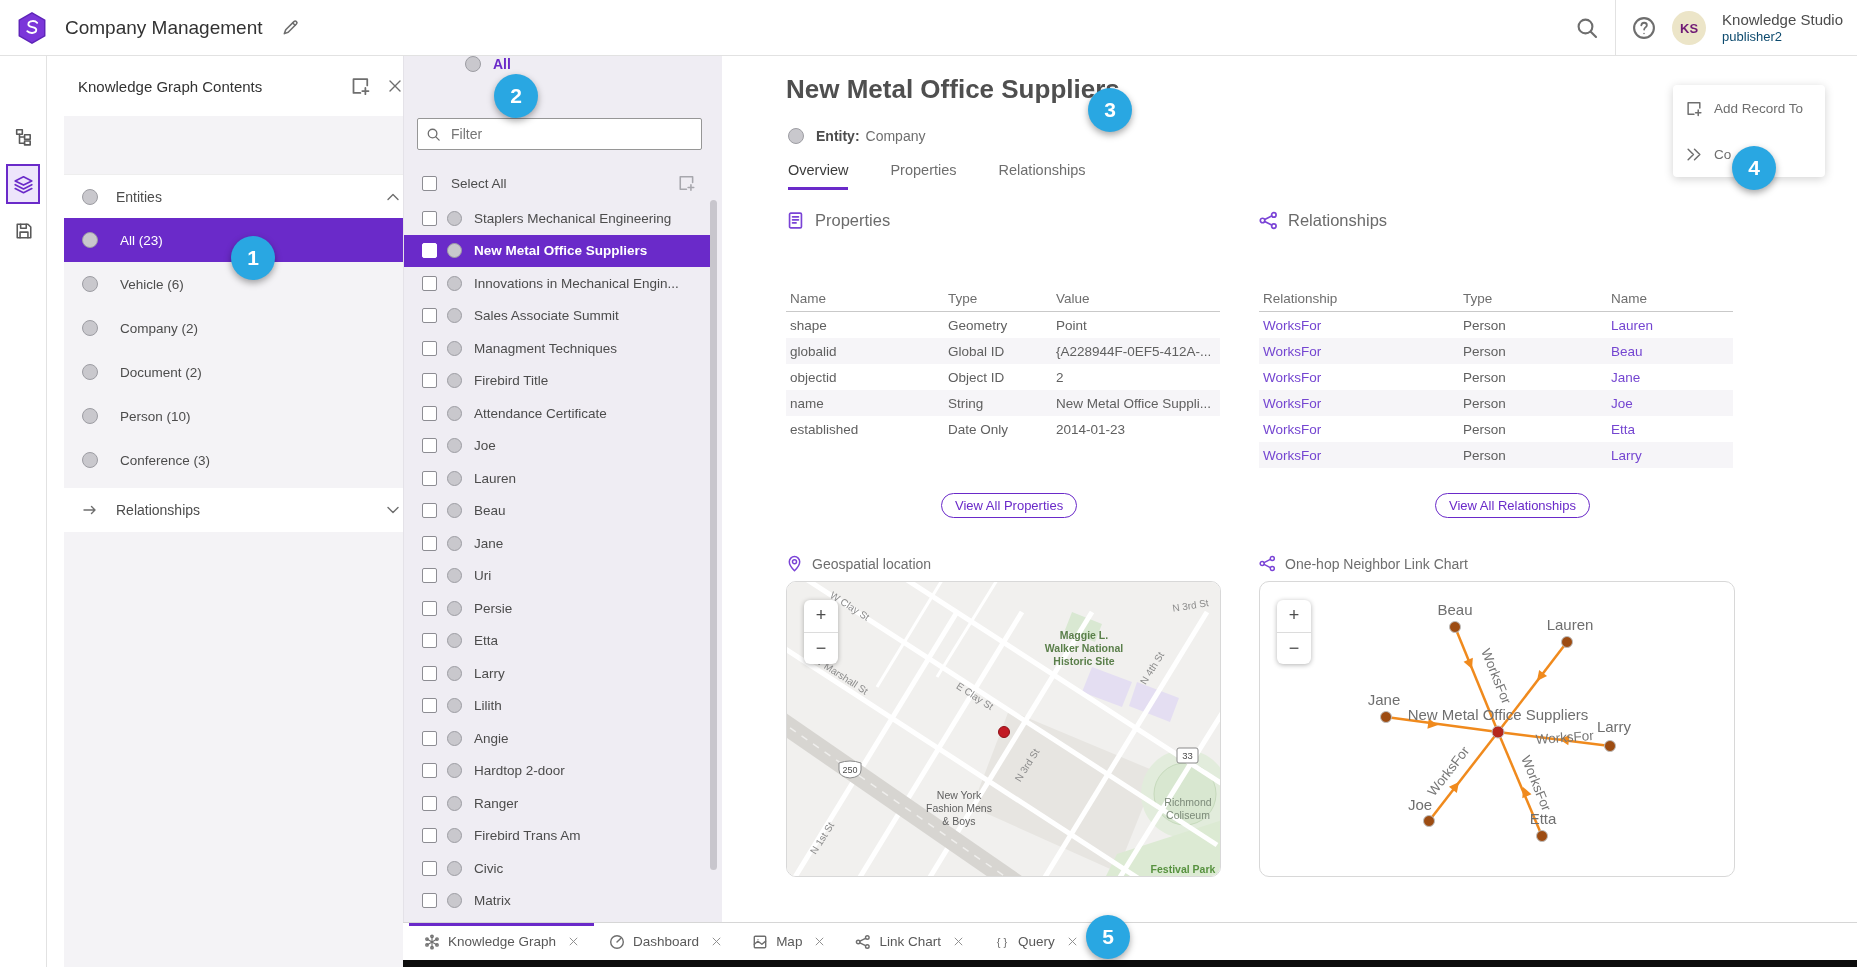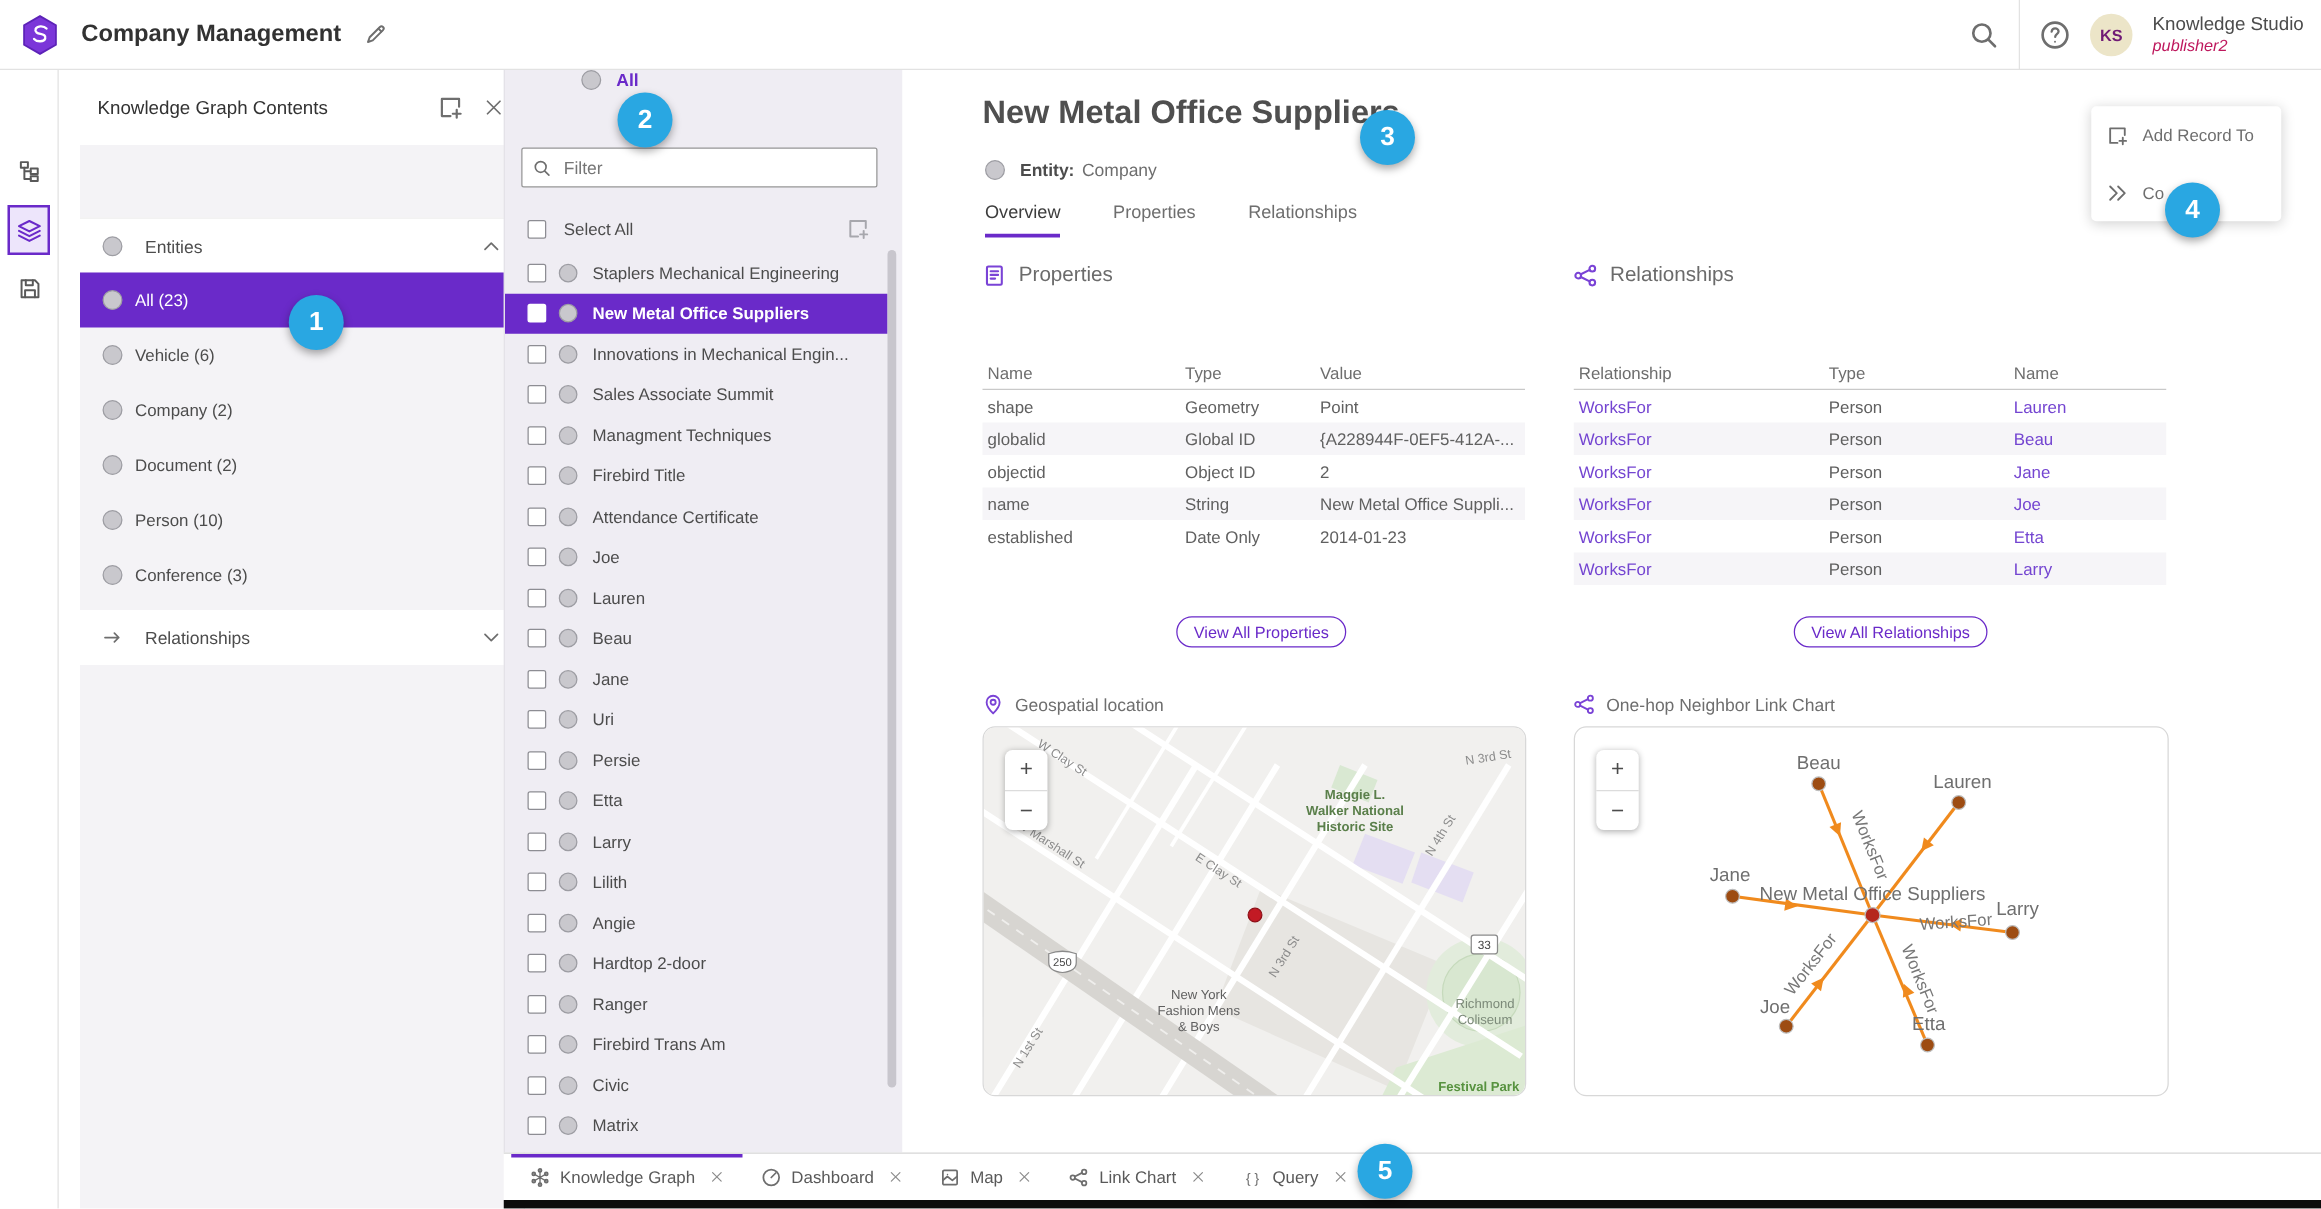"Company Management" .app-title { font-weight: 700 -> 400 }
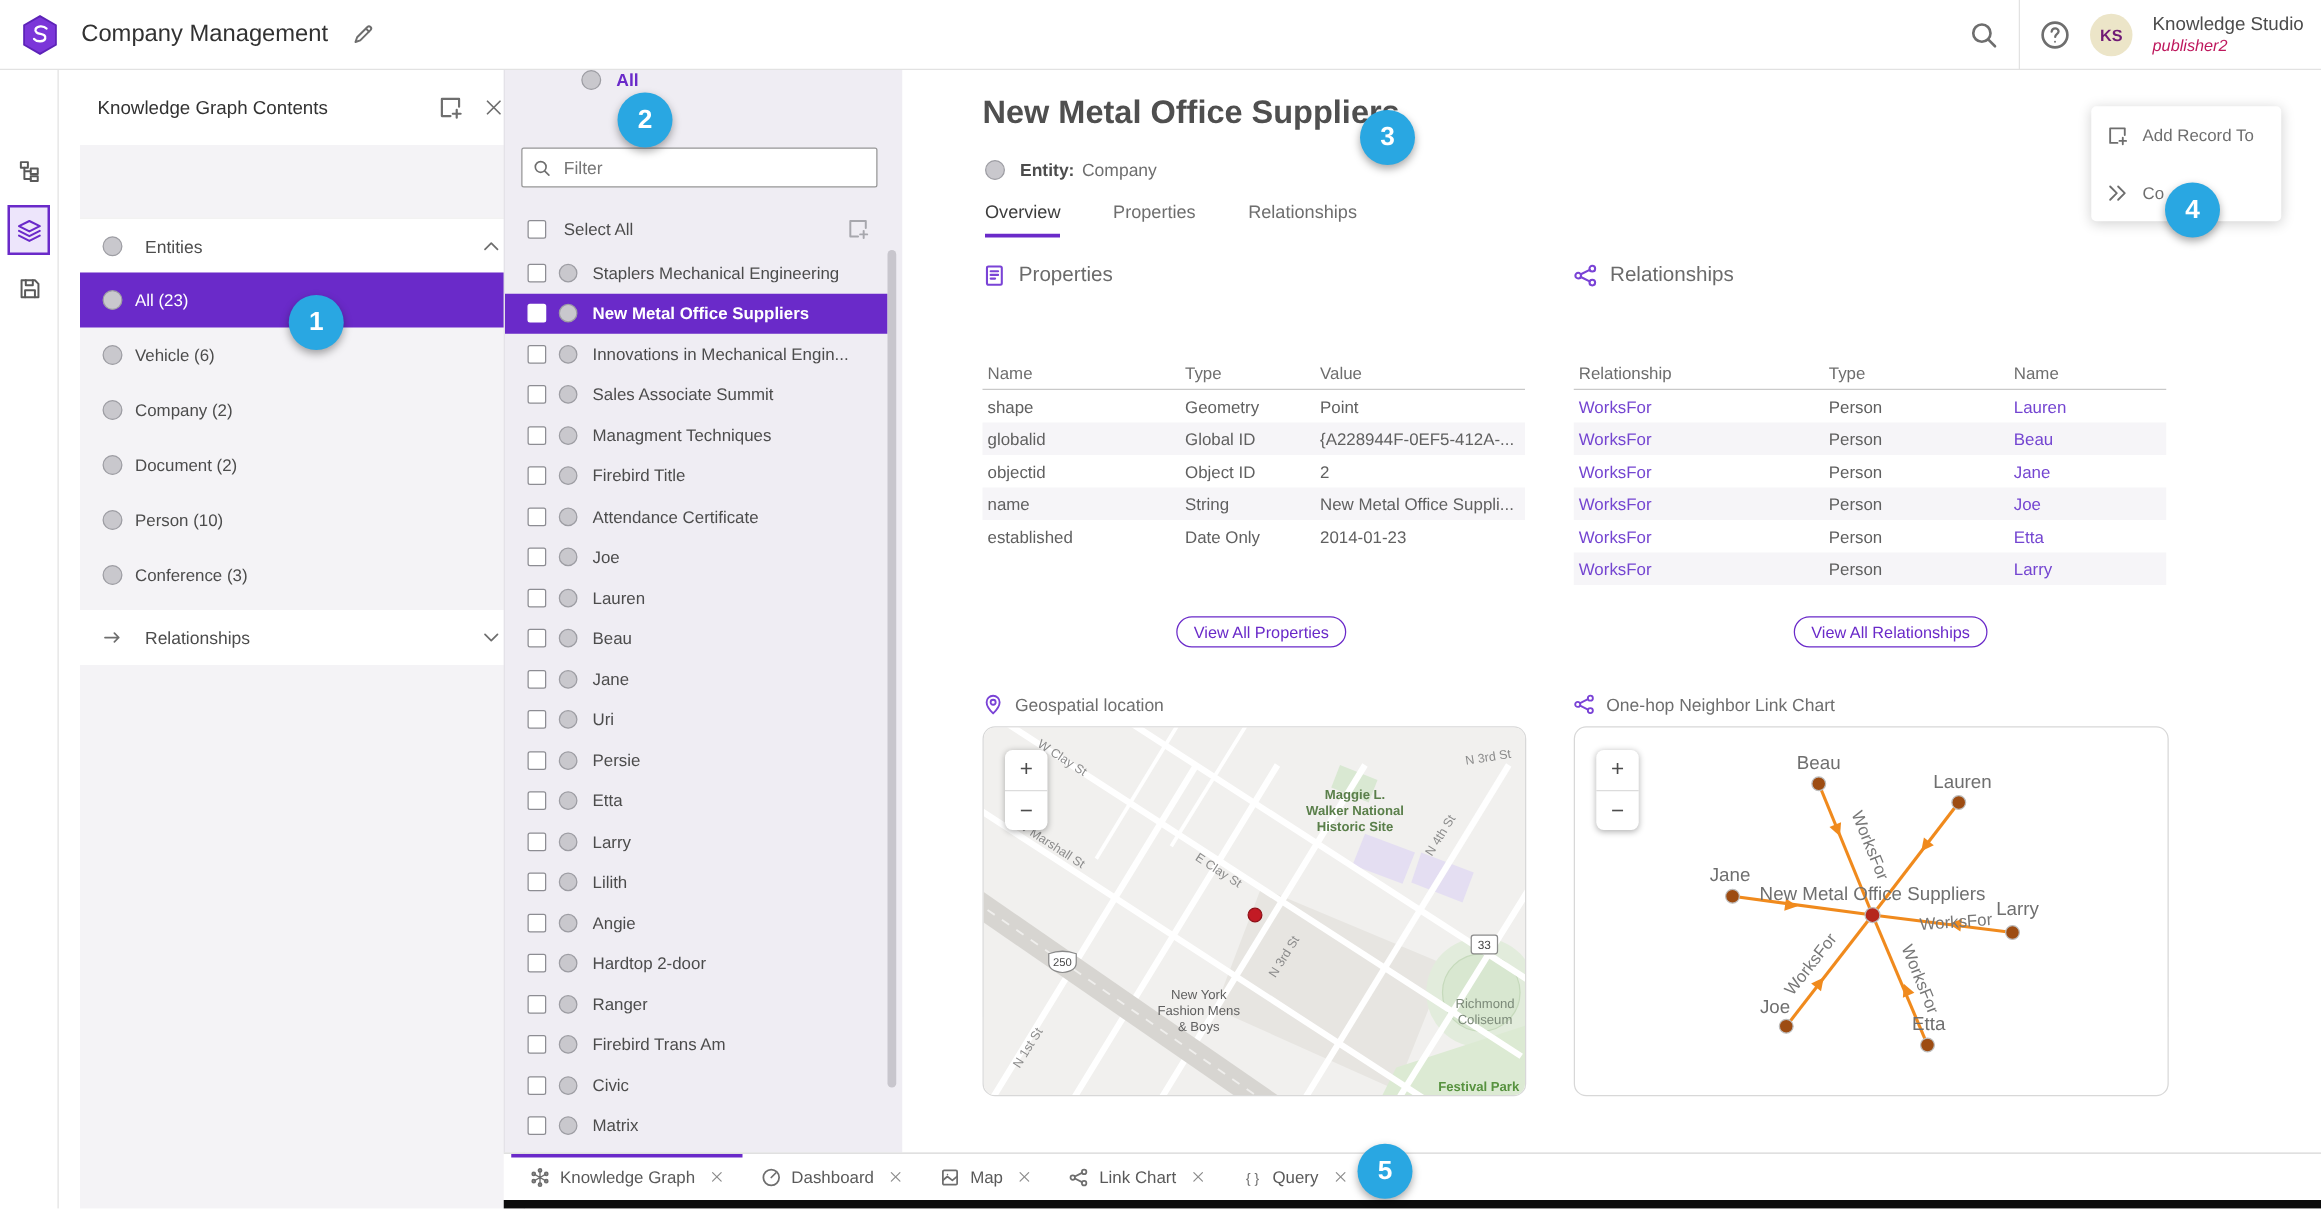"publisher2" .user-role { color: #be185d -> #0c4a6e; font-style: italic -> none }
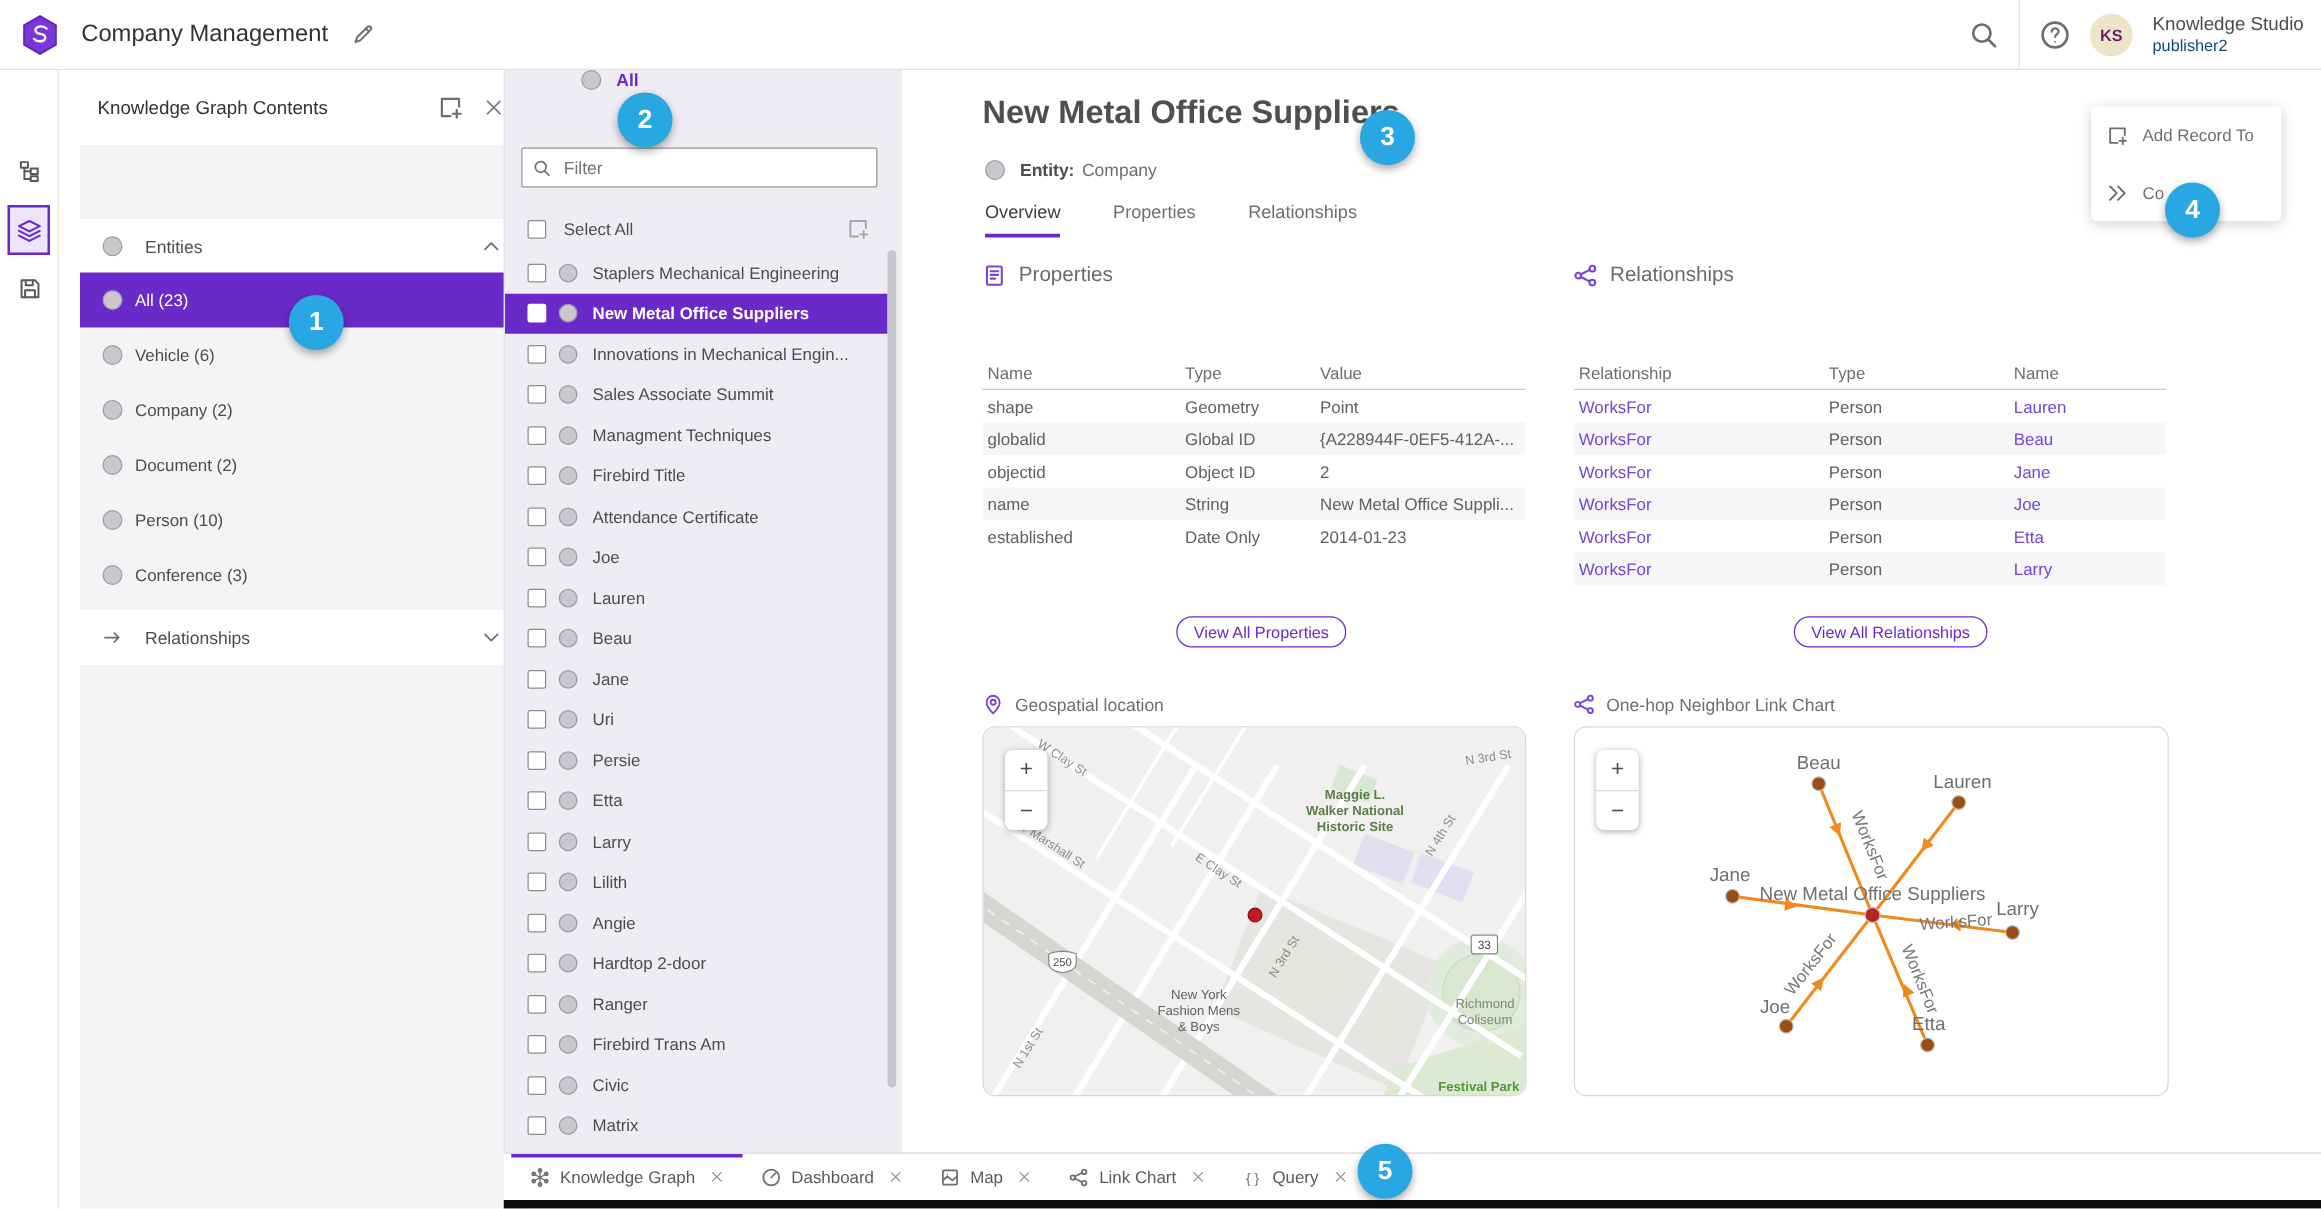"All (23)" .etype-row .lbl { margin-left: 10px -> 22px }
